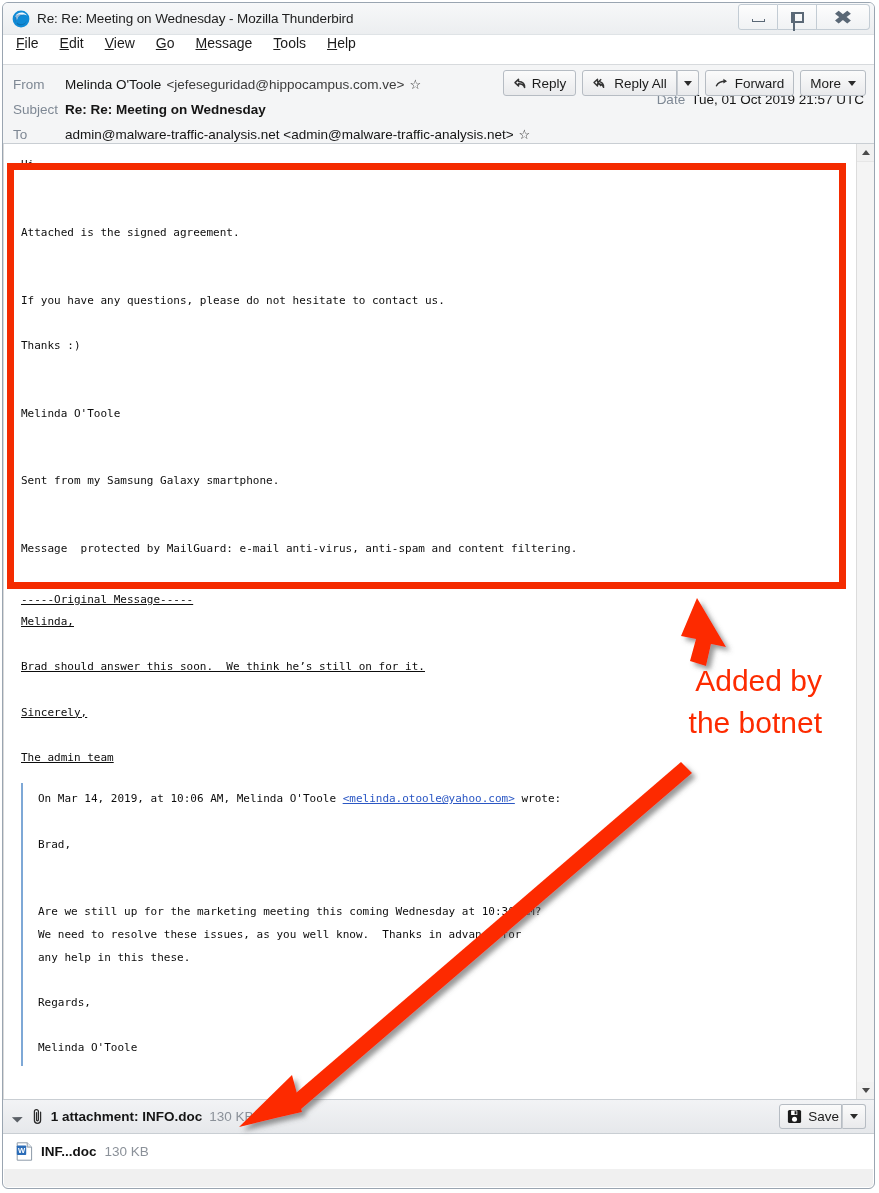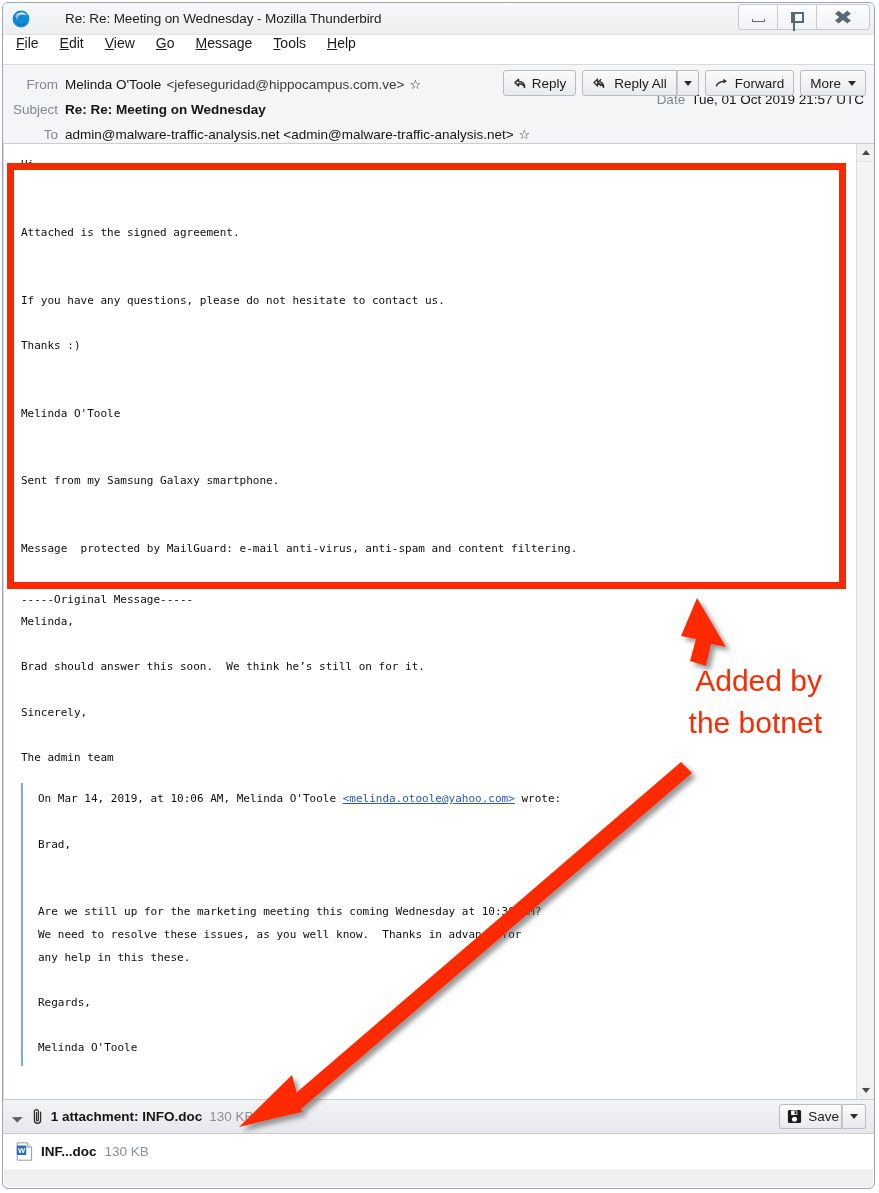"Re: Re: Meeting on Wednesday -" .titlebar { gap: 28px -> none }
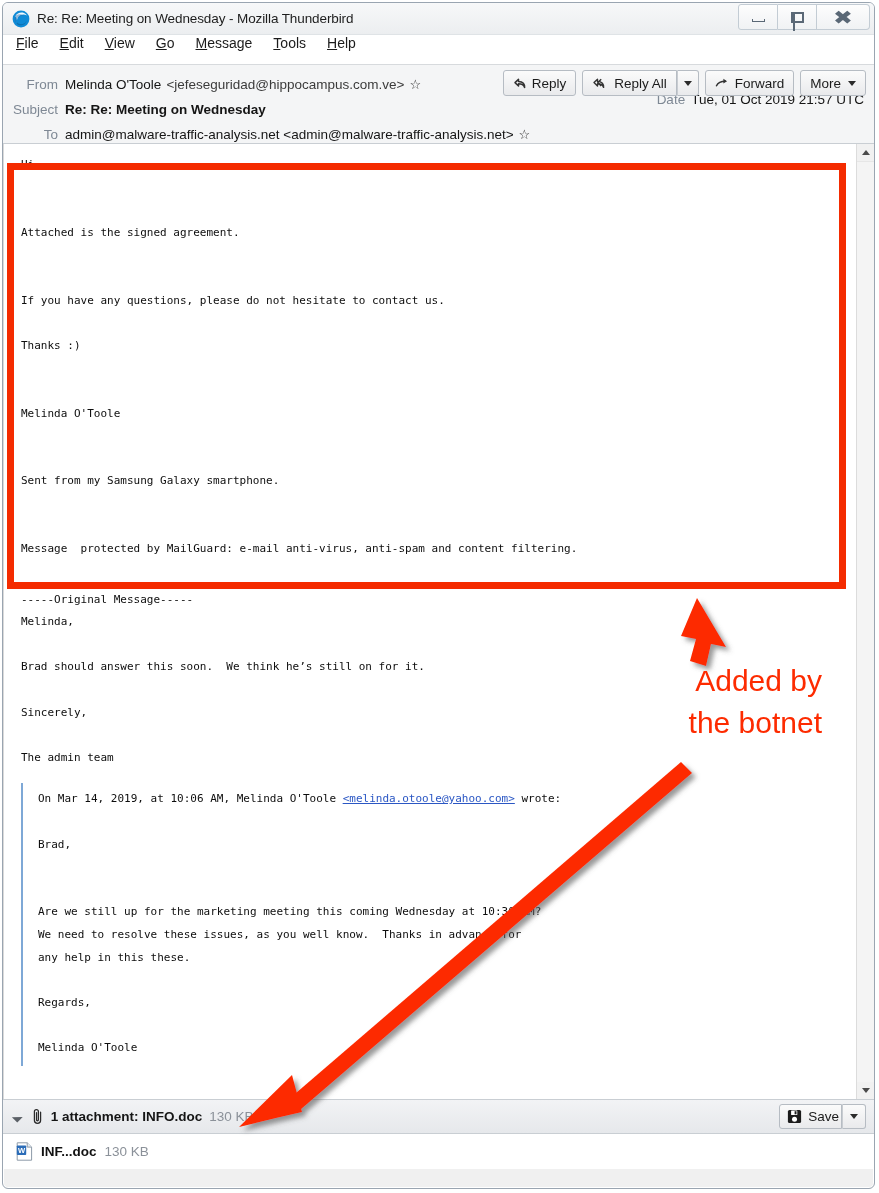"From" .hdr-label { text-align: right -> left }
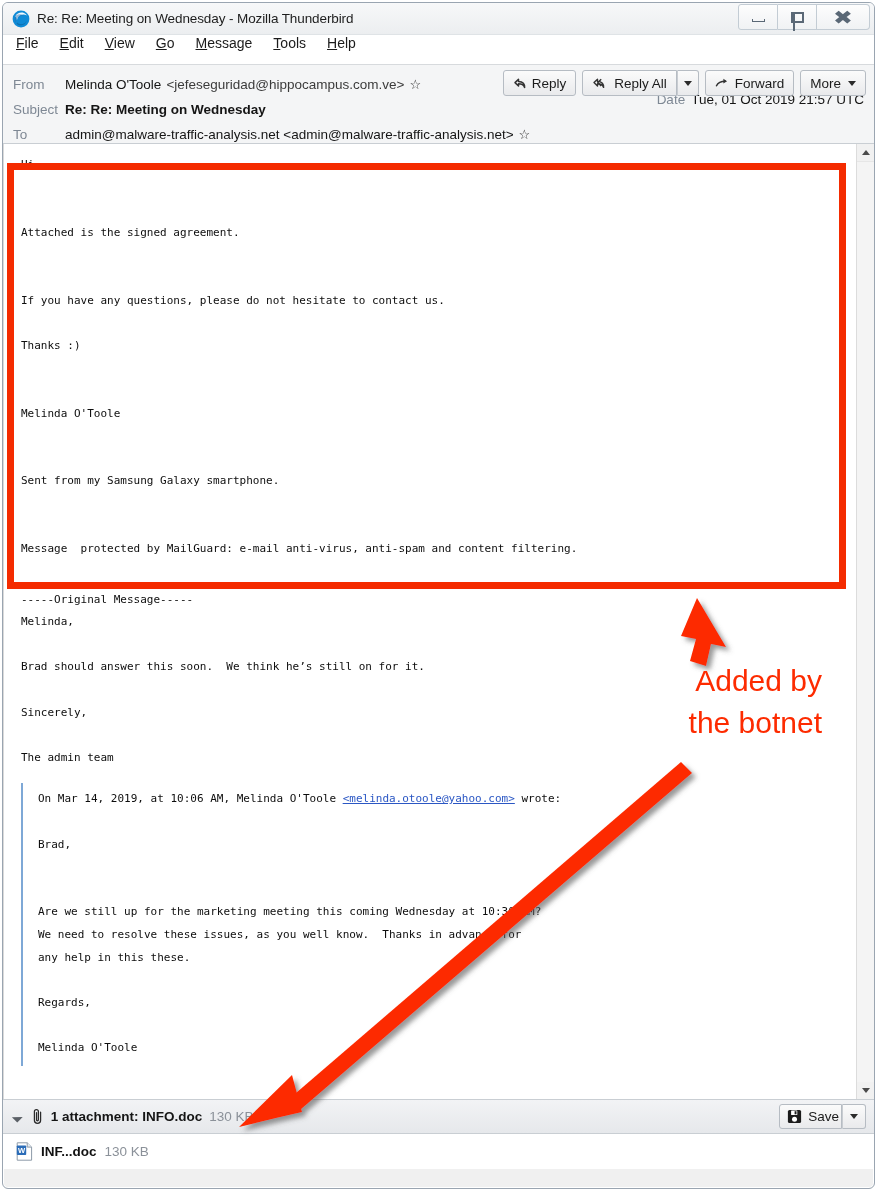"-----Original Message----- Melinda, Brad" div.mono { text-decoration: none -> underline }
